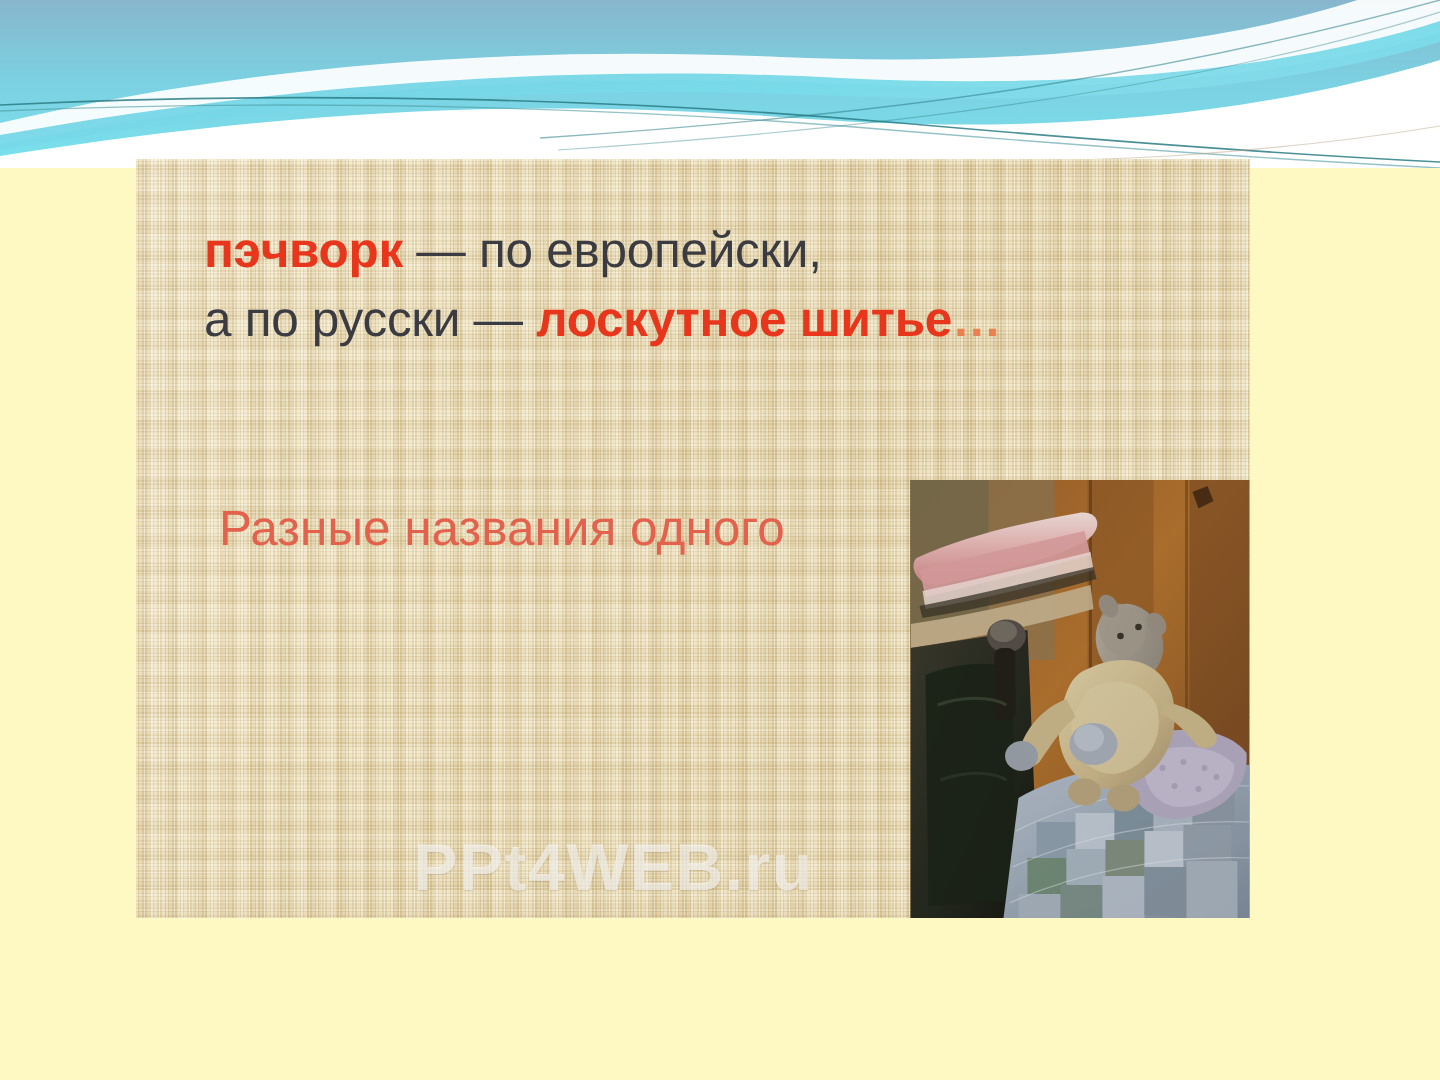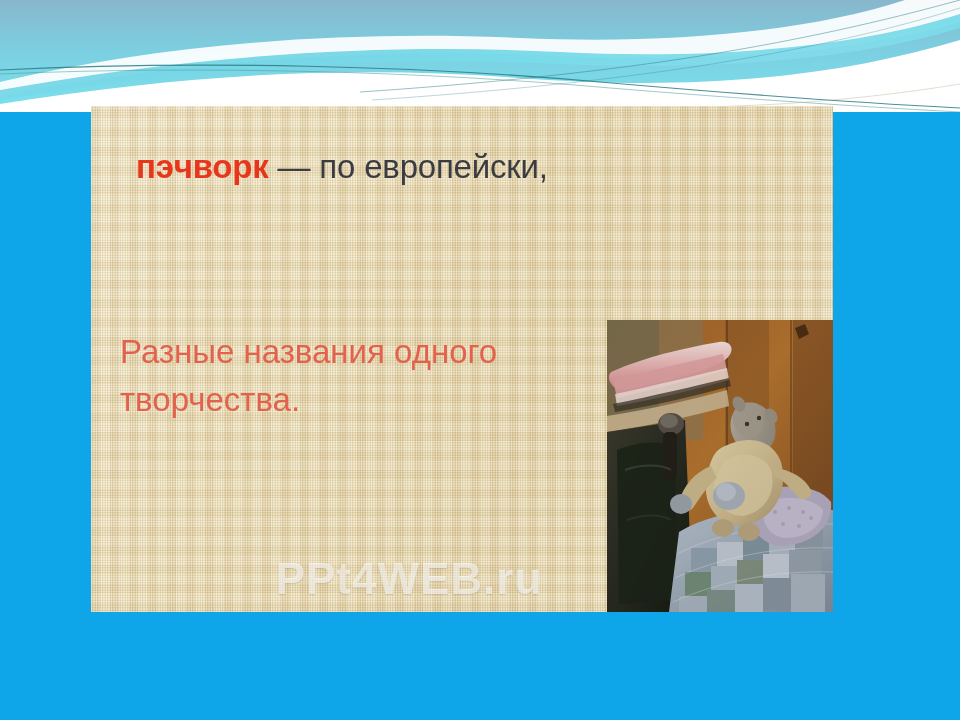"пэчворк — по европейски," #slide-root { background: #0ea5e9 -> #fef9c3 }
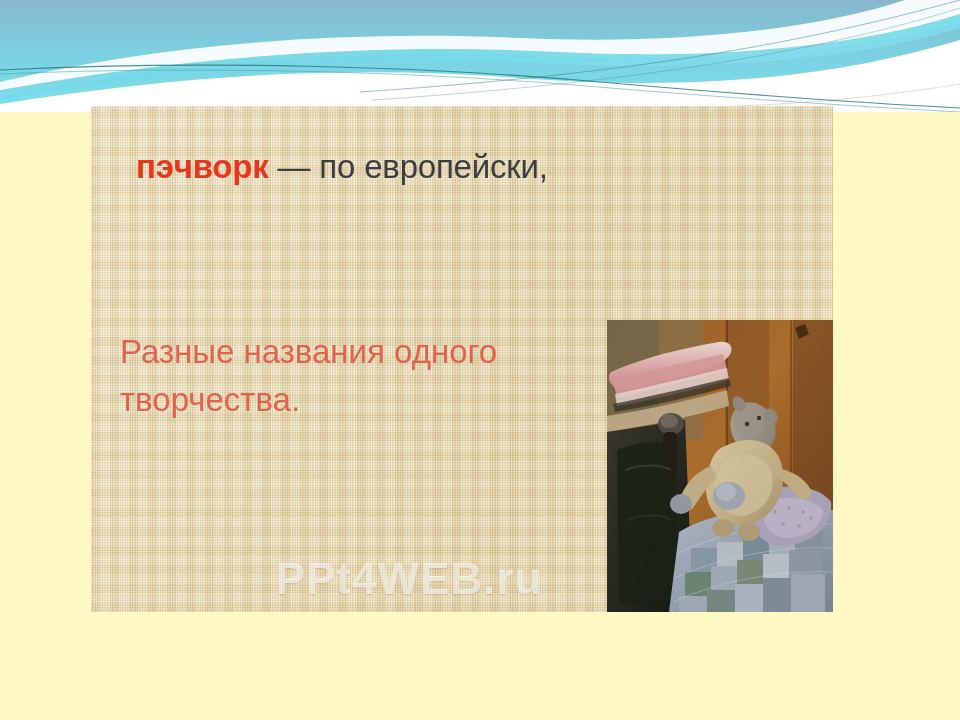"а по русски — лоскутное" div.cap-line { html: none -> <div> <span>а по русски</span><span> — </span><span>лоскутное шитье</span><span>…</span> </div> }
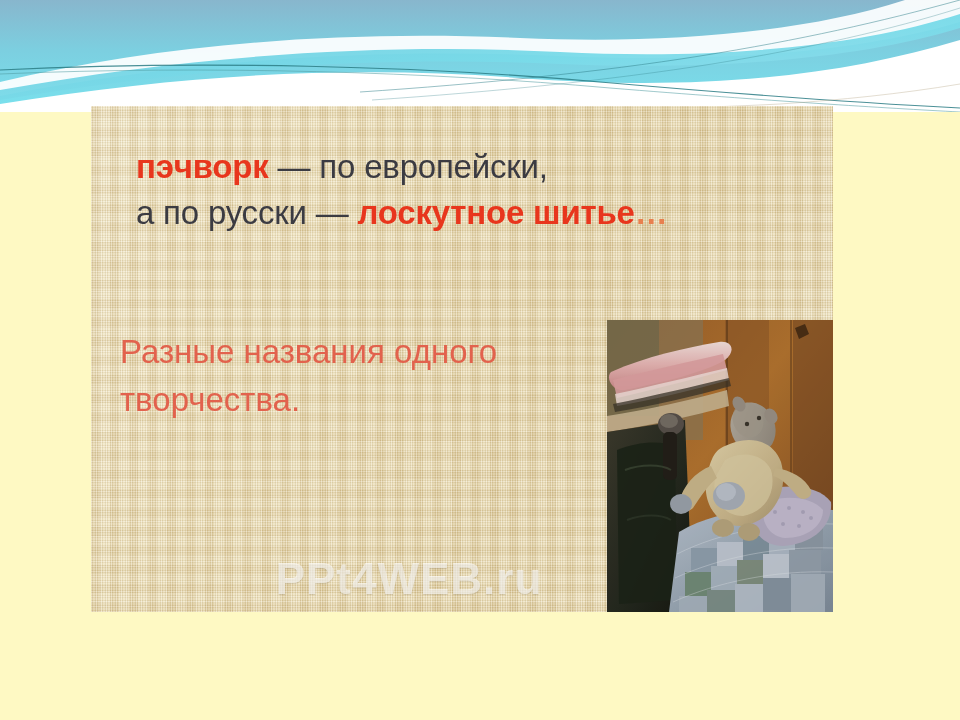"Разные названия одного" #subtitle-block { left: 29px -> 55px }
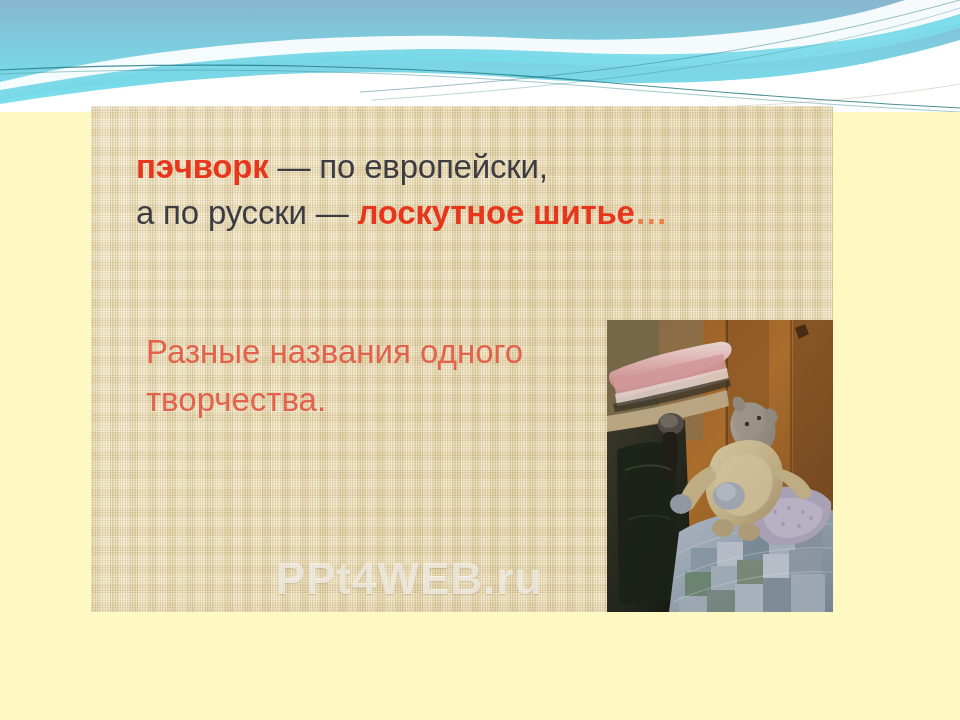"творчества." div.sub-line { html: <div>творчества.</div> -> none }
